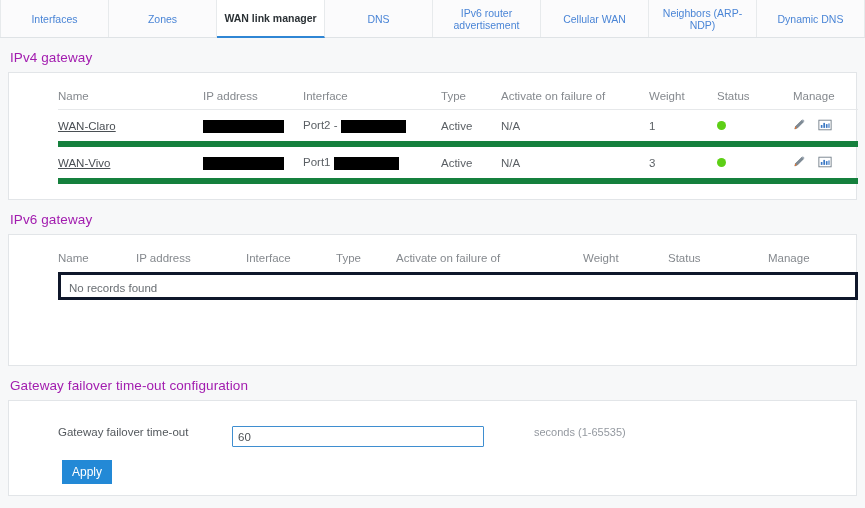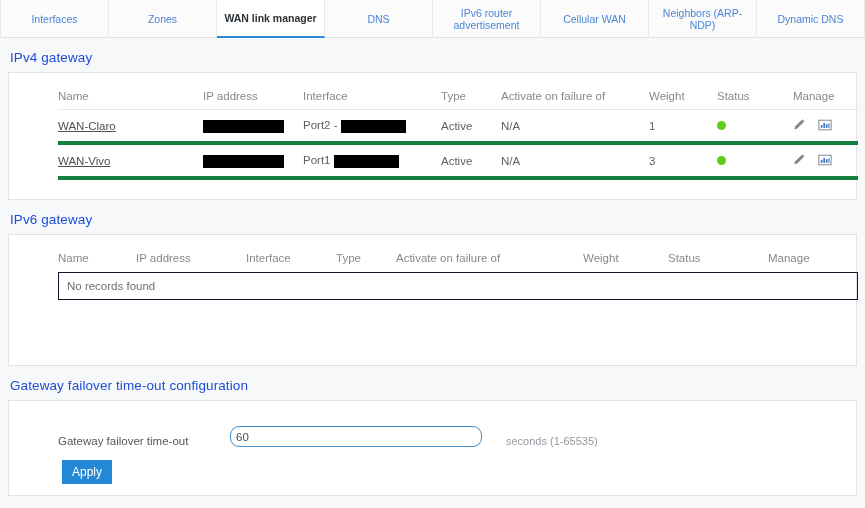"IPv4 gateway" .section-title { color: #1d4ed8 -> #a21caf }
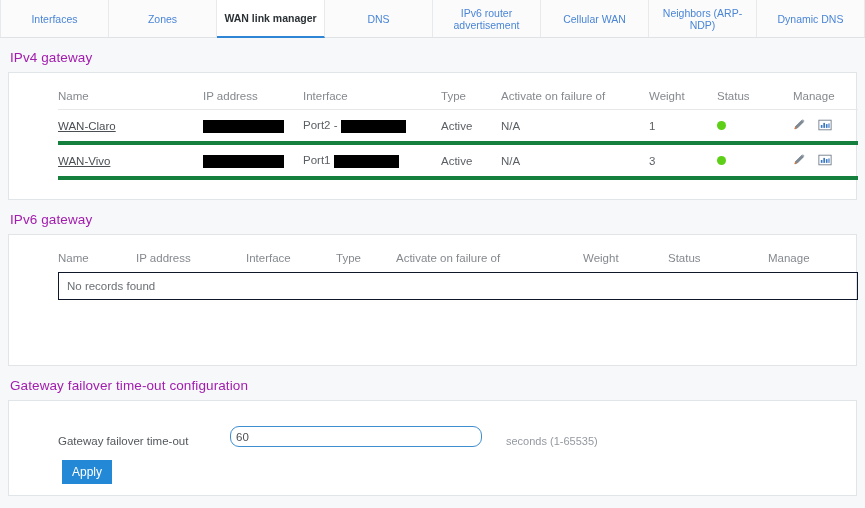"WAN-Claro" table.gw td { border-bottom: 4px solid #15803d -> 6px solid #15803d }
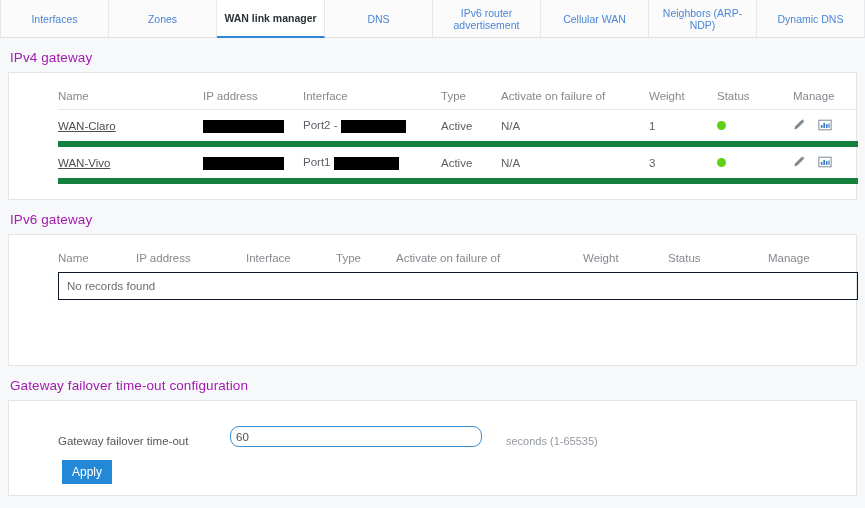"No records found" .norecords { border: 1px solid #0f172a -> 3px solid #0f172a }
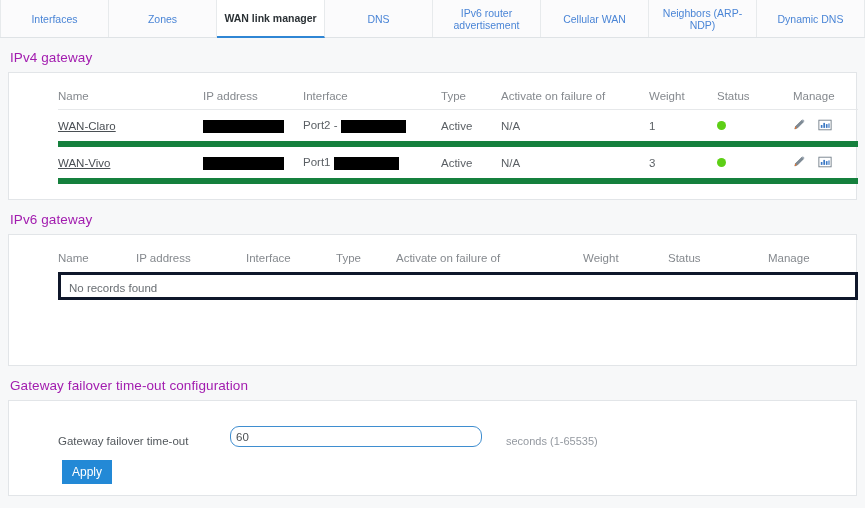"Gateway failover time-out" .form-row { align-items: flex-end -> flex-start; gap: none -> 26px }
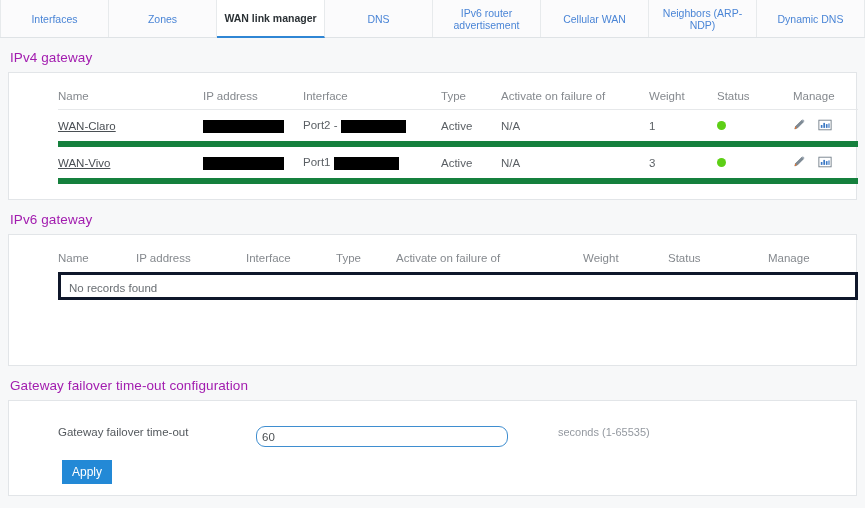"60" .timeout-input { border-radius: 9px -> 1px; margin-left: 24px -> none }
